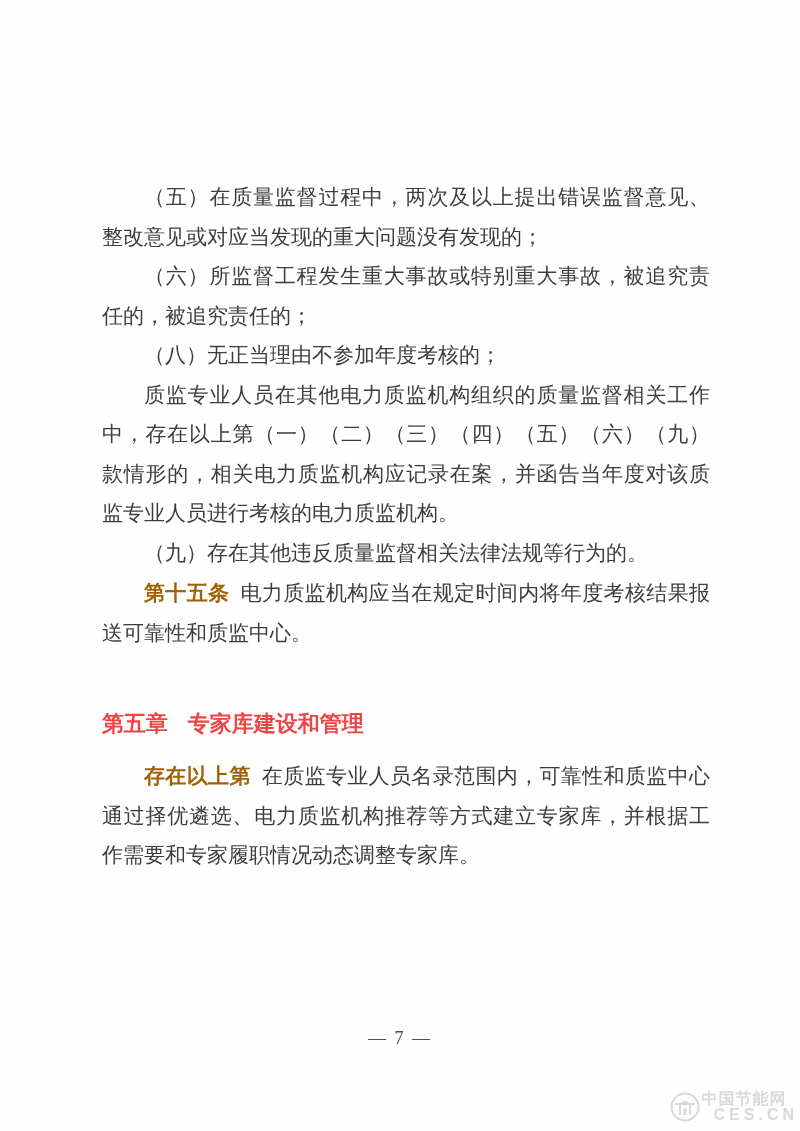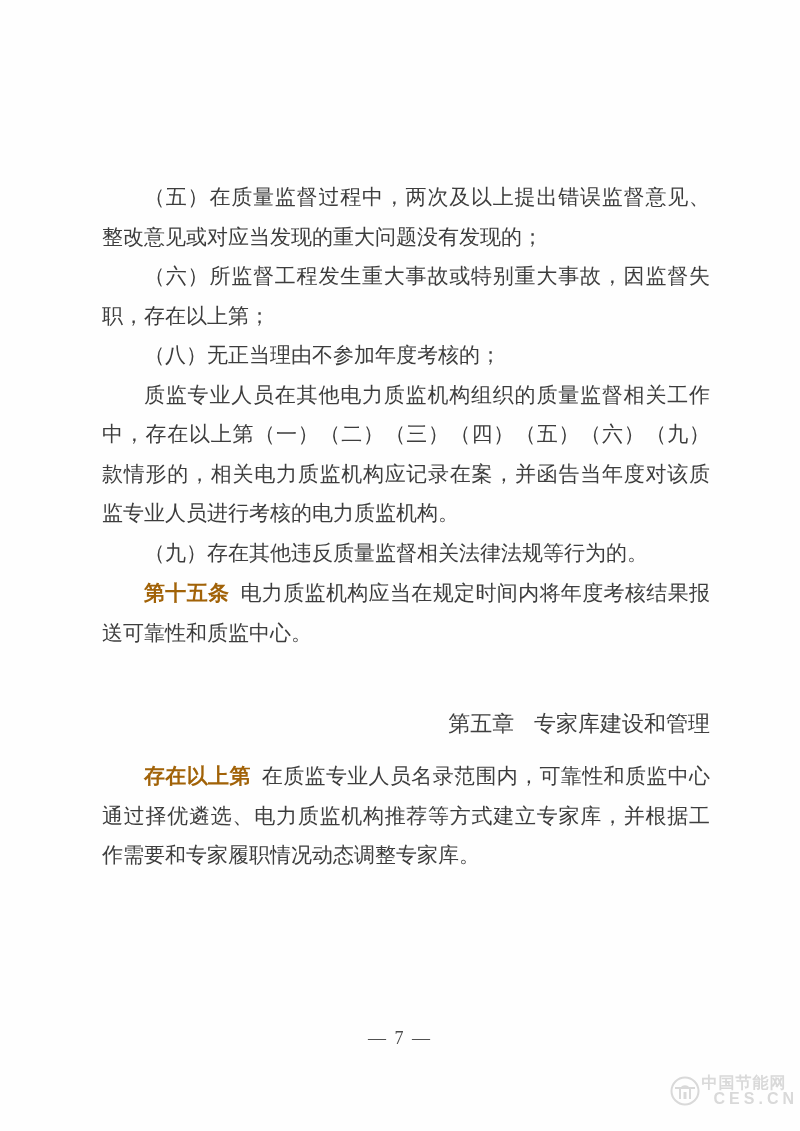"（六）所监督工程发生重大事故或特别重大事故，因监督失职，存在以上第；" p.para { text: 因监督失职，存在以上第 -> 被追究责任的，被追究责任的 }
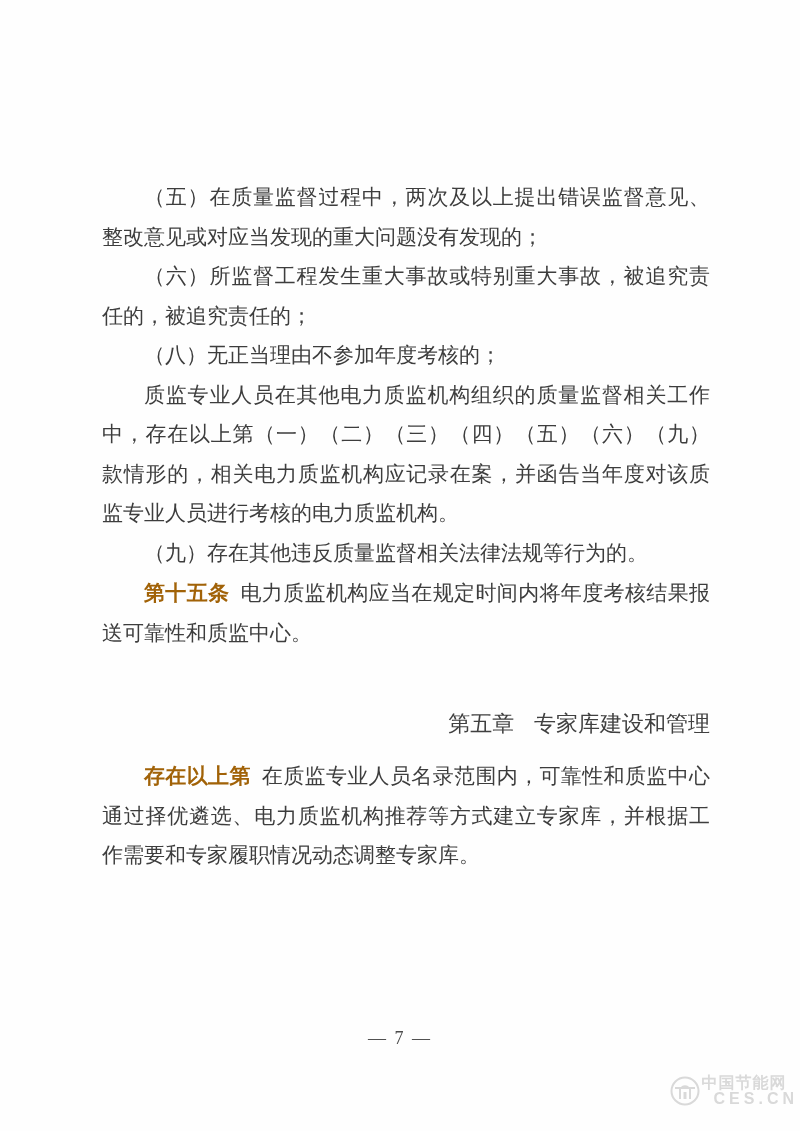"第五章 专家库建设和管理" .chapter { color: #404040 -> #ef4444; font-weight: 400 -> 700; text-align: right -> left }
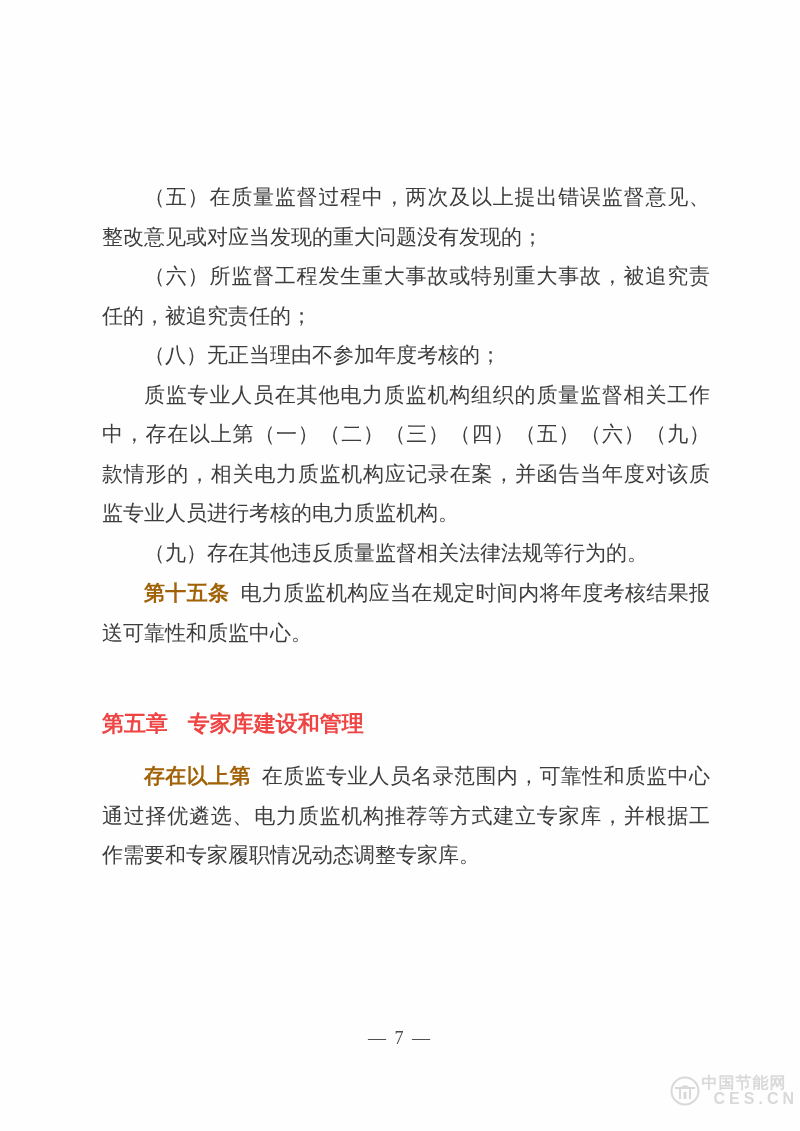"中国节能网" .watermark { bottom: 24px -> 8px }
